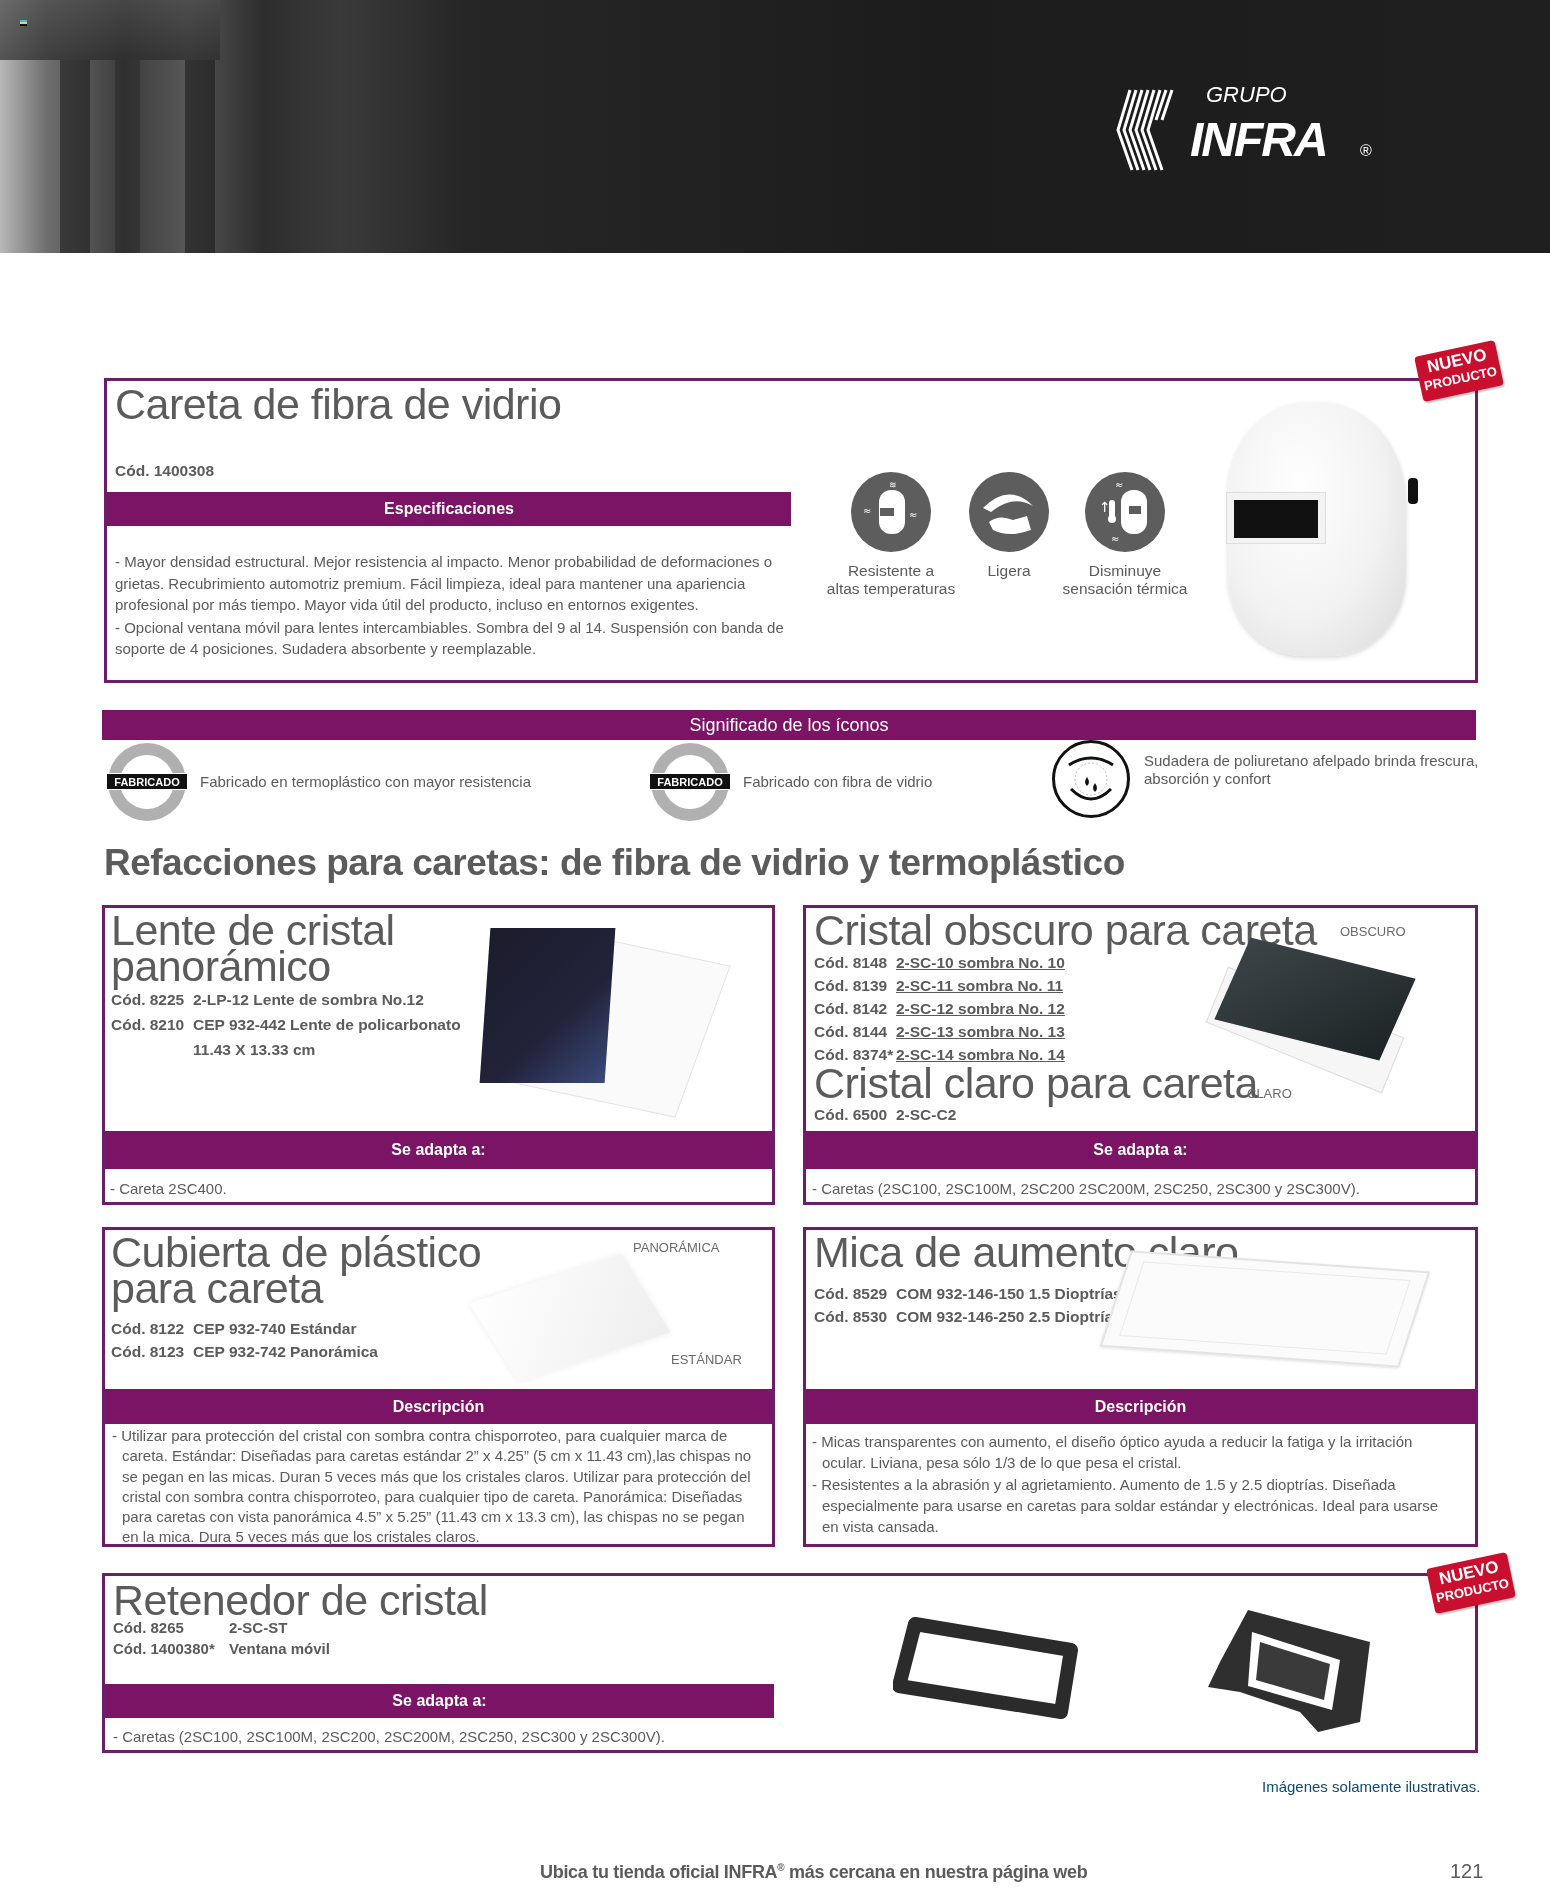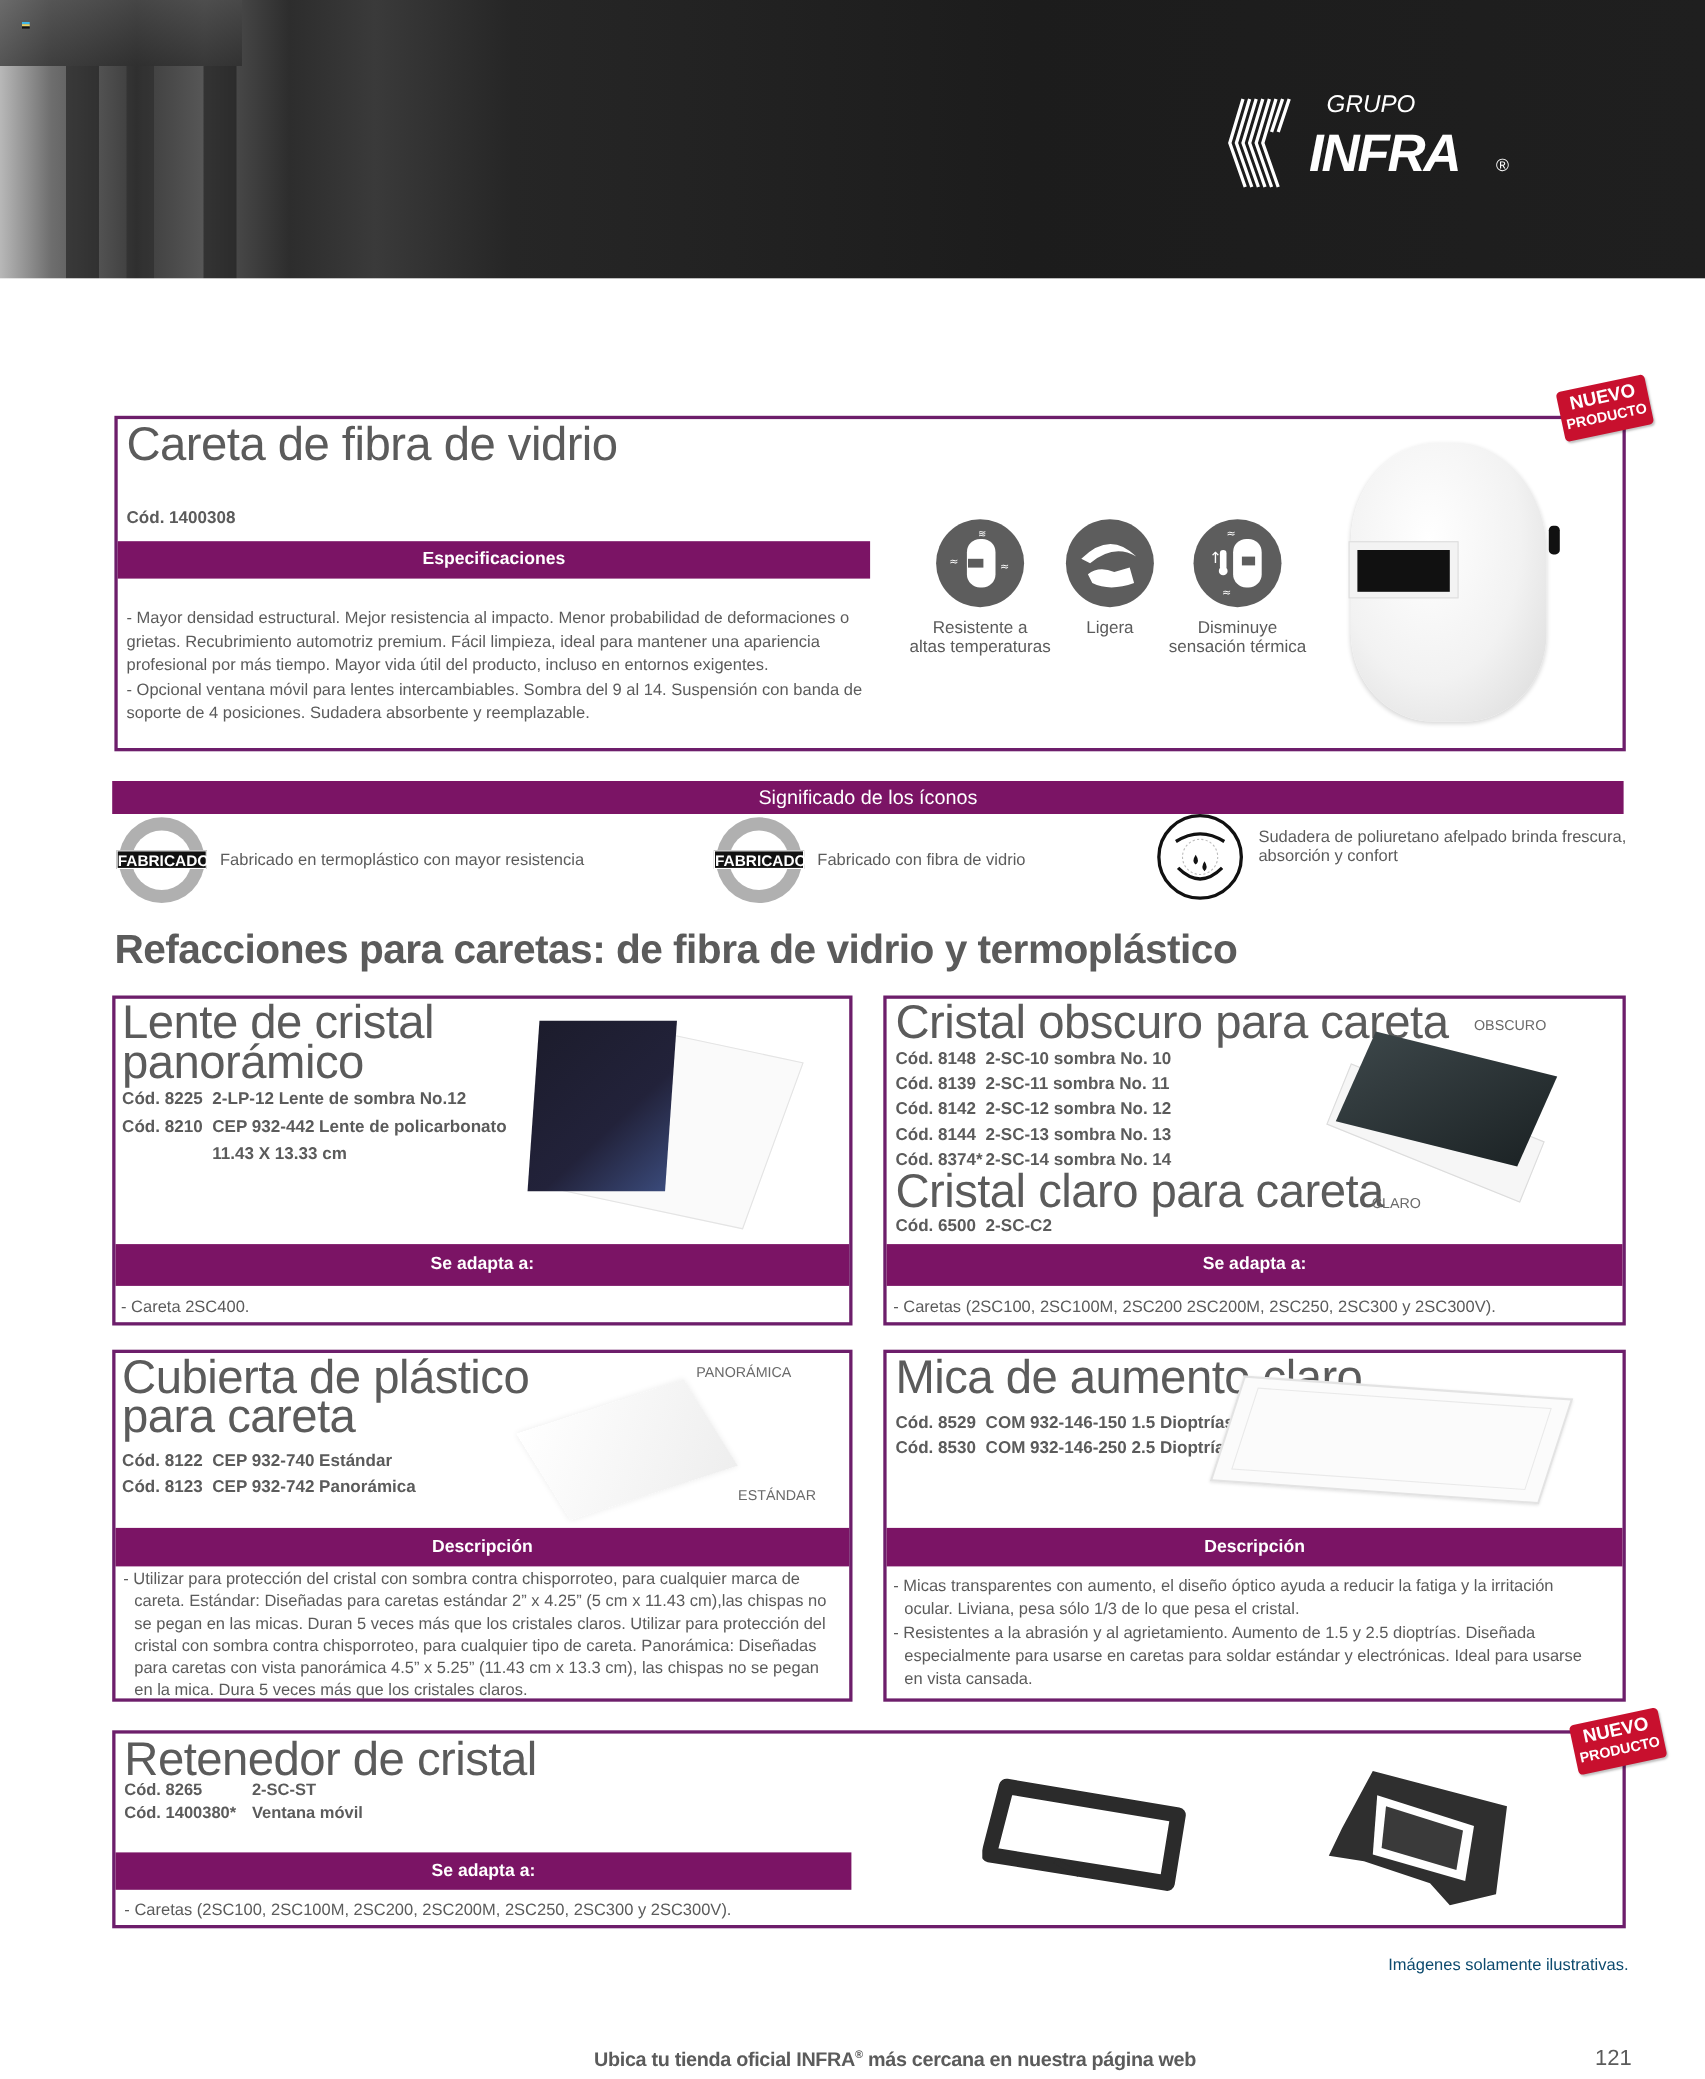"FABRICADO" .seal .band { font-size: 14px -> 11px }
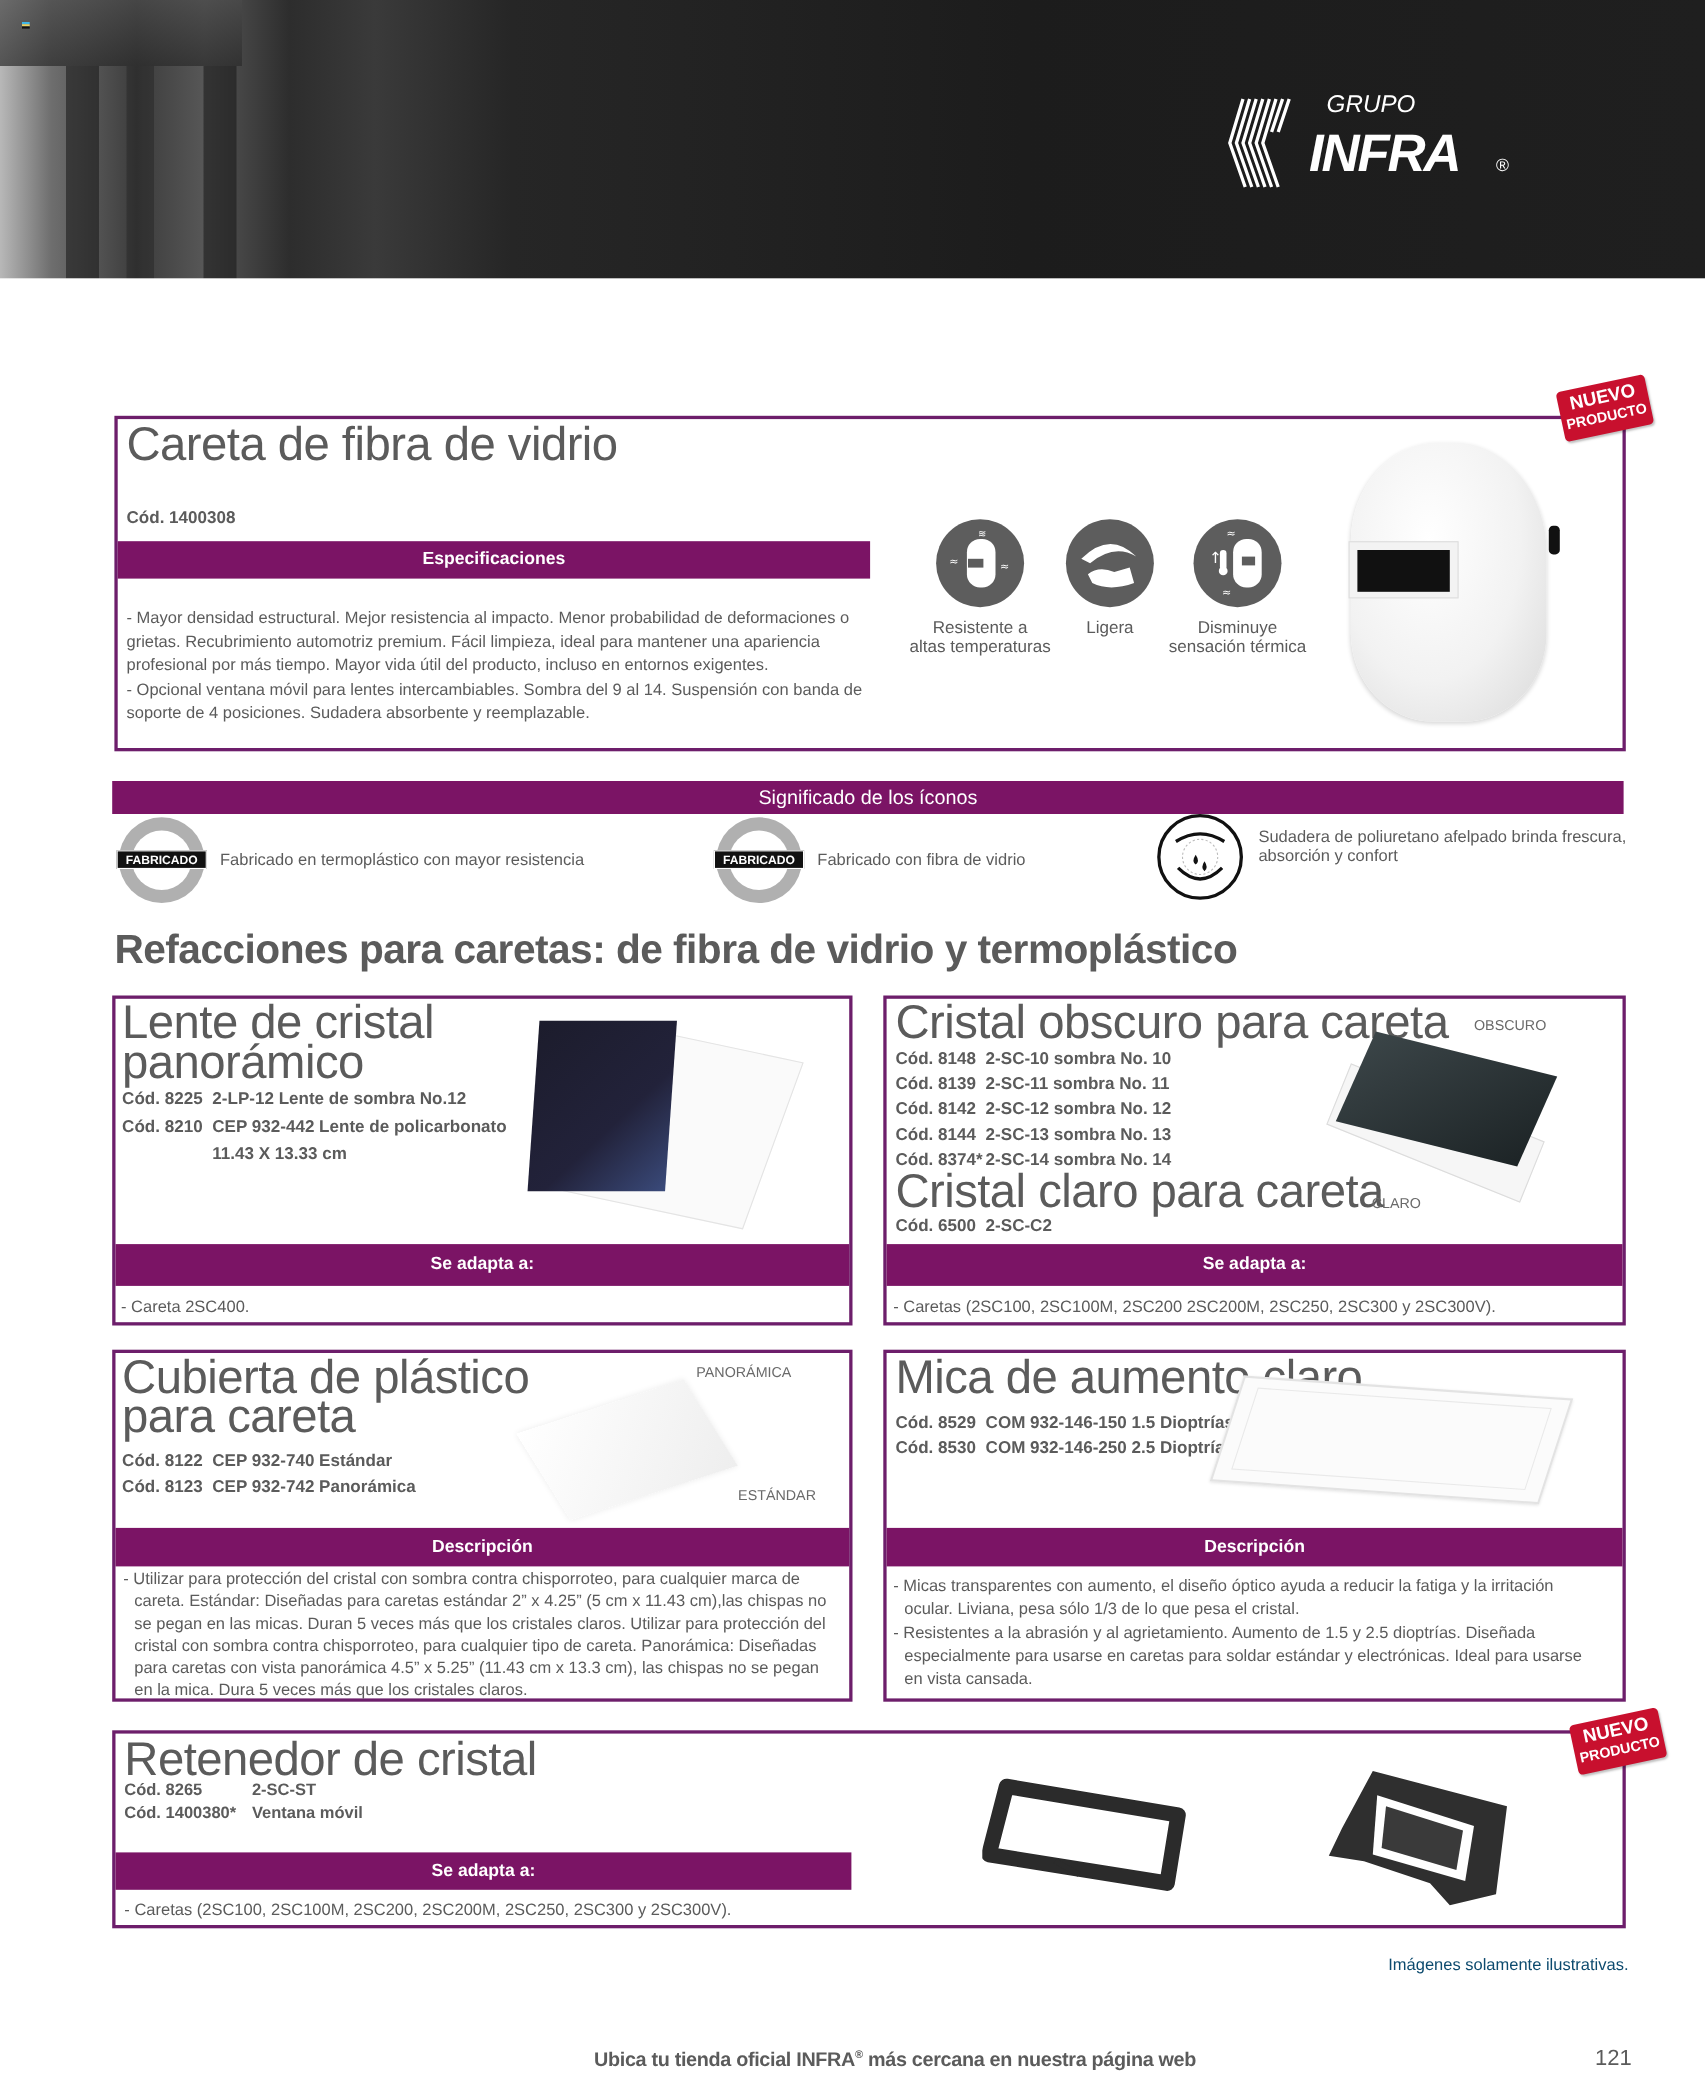"Cód. 8148 2-SC-10 sombra No." div.code { text-decoration: none -> underline }
